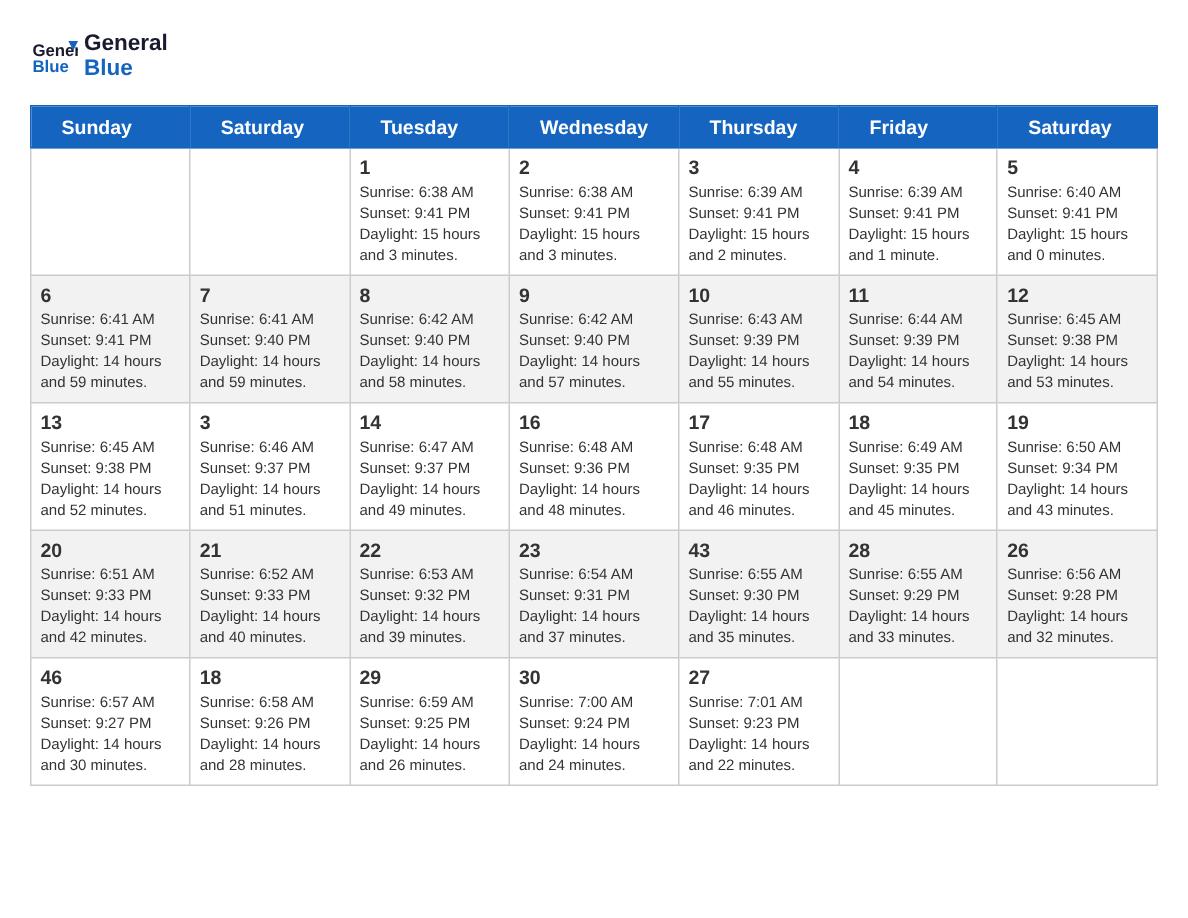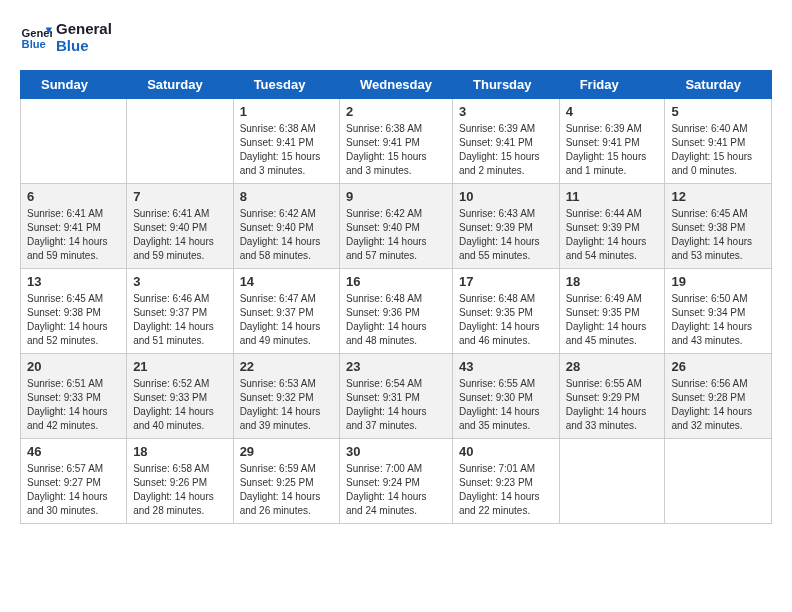"40" span.day-number { text: 40 -> 27 }
